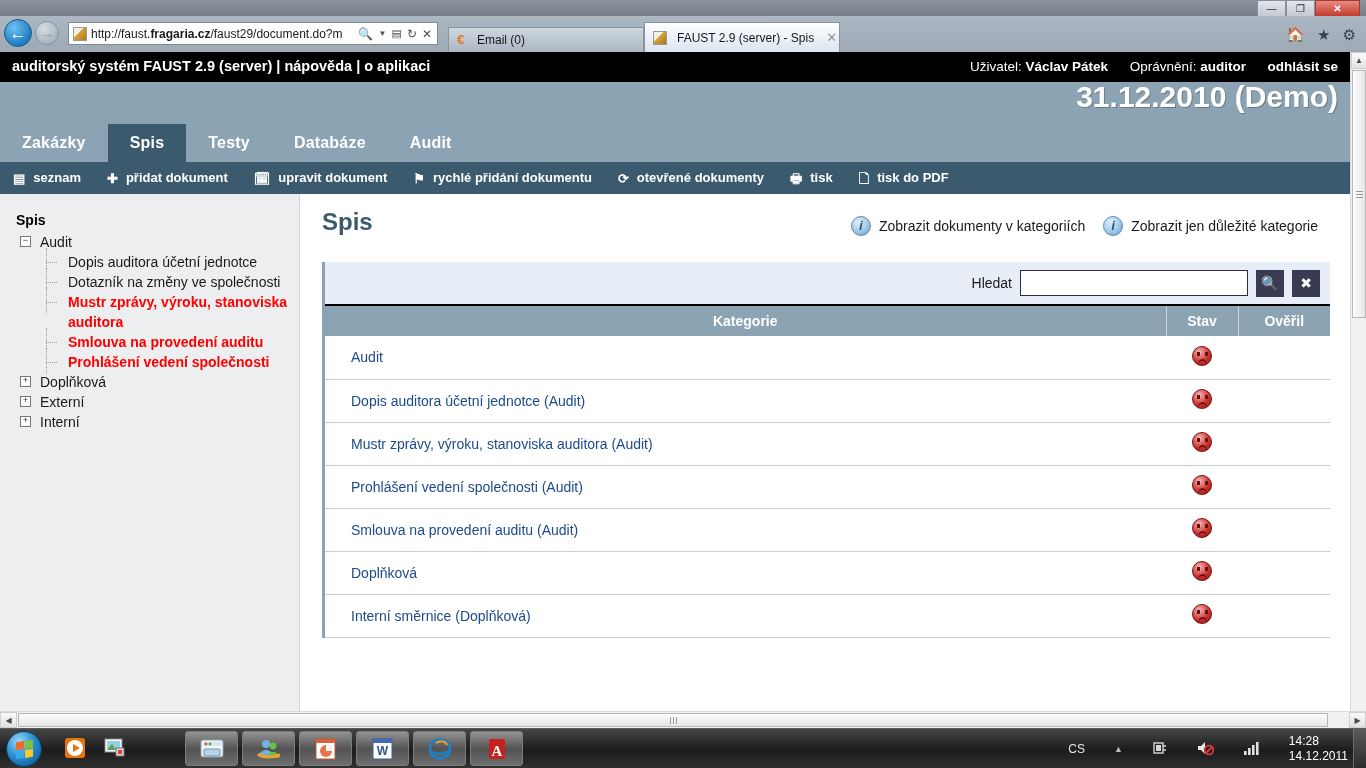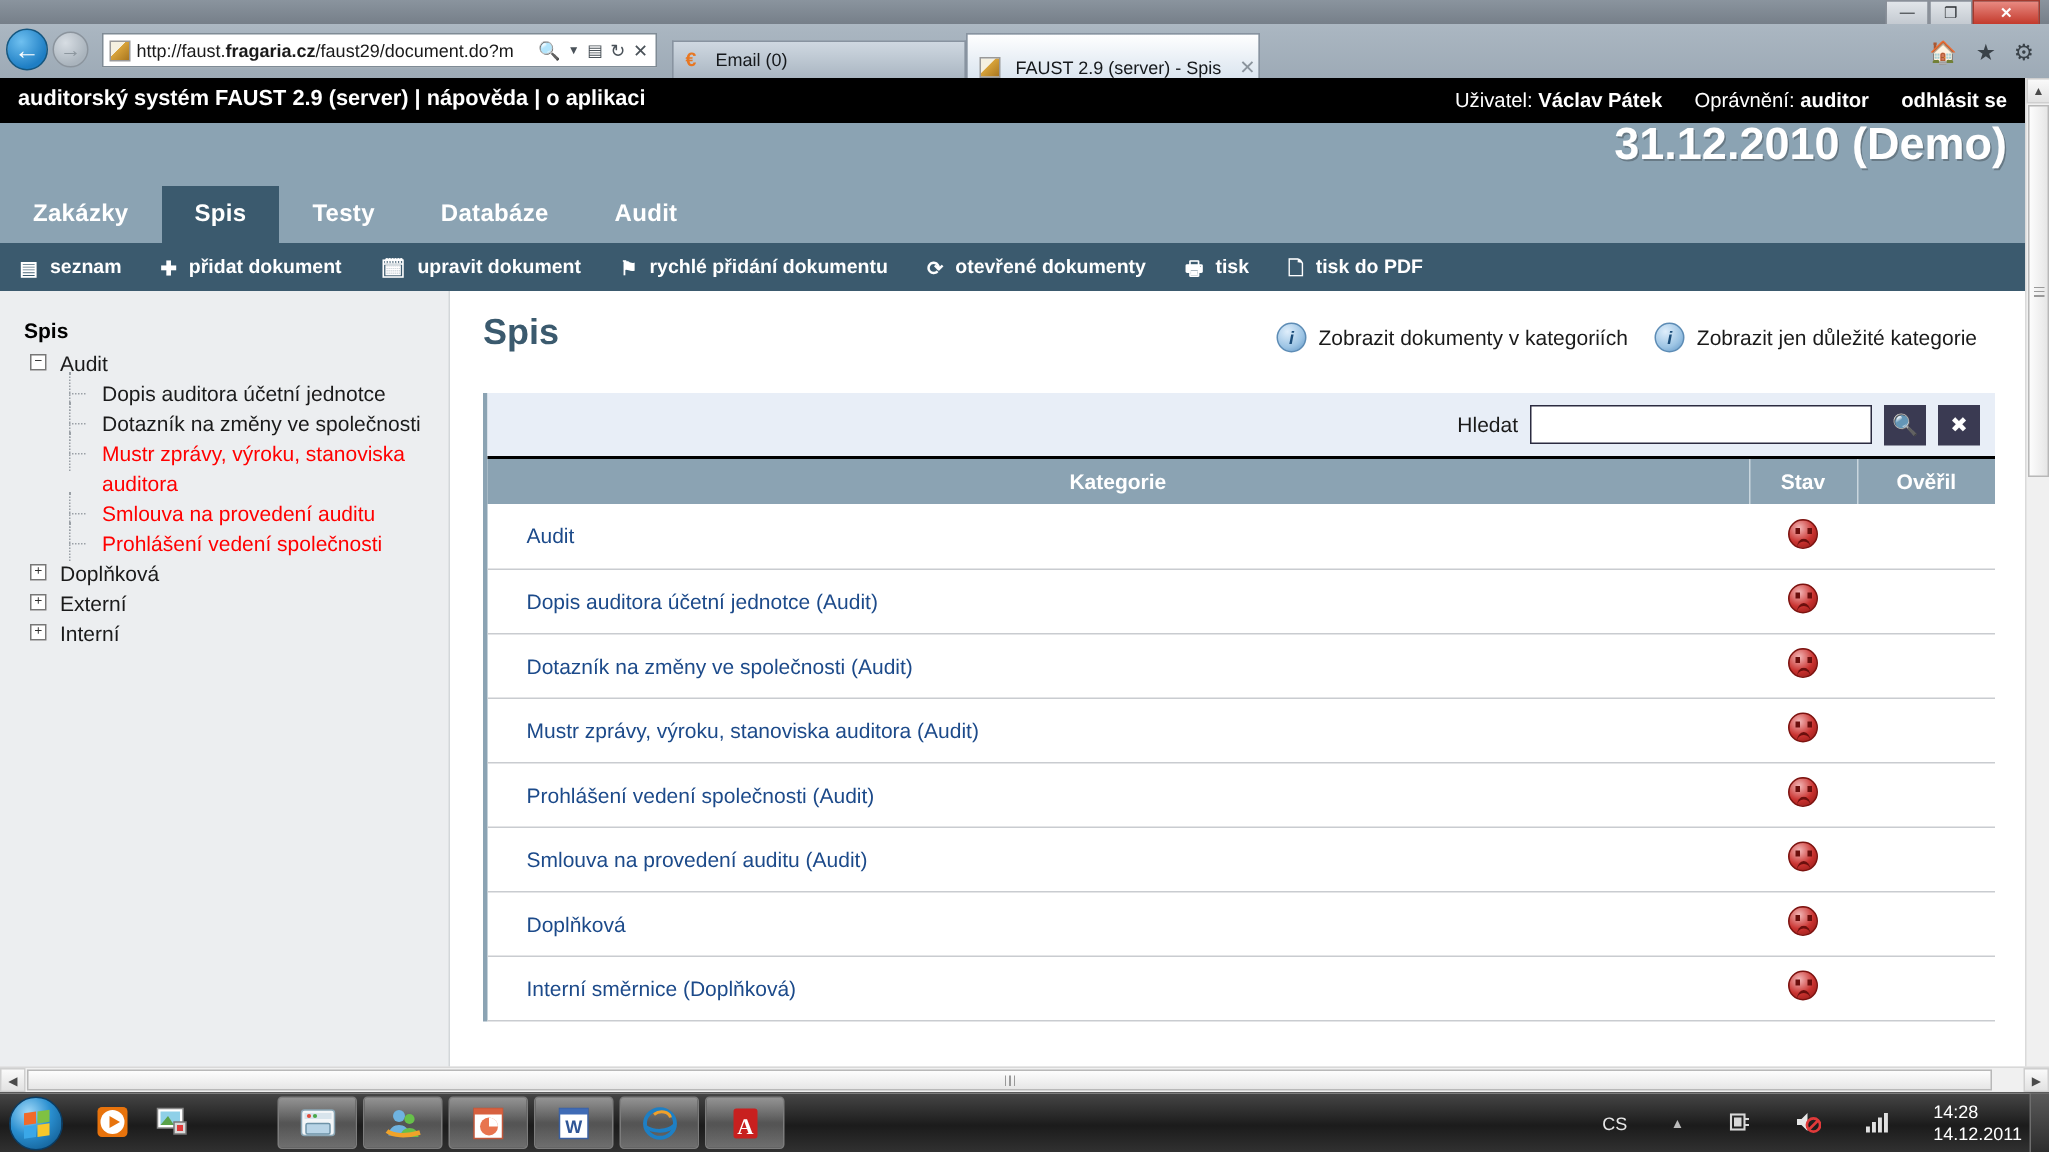"FAUST 2.9 (server) - Spis" div.tabx { align-items: flex-end -> none }
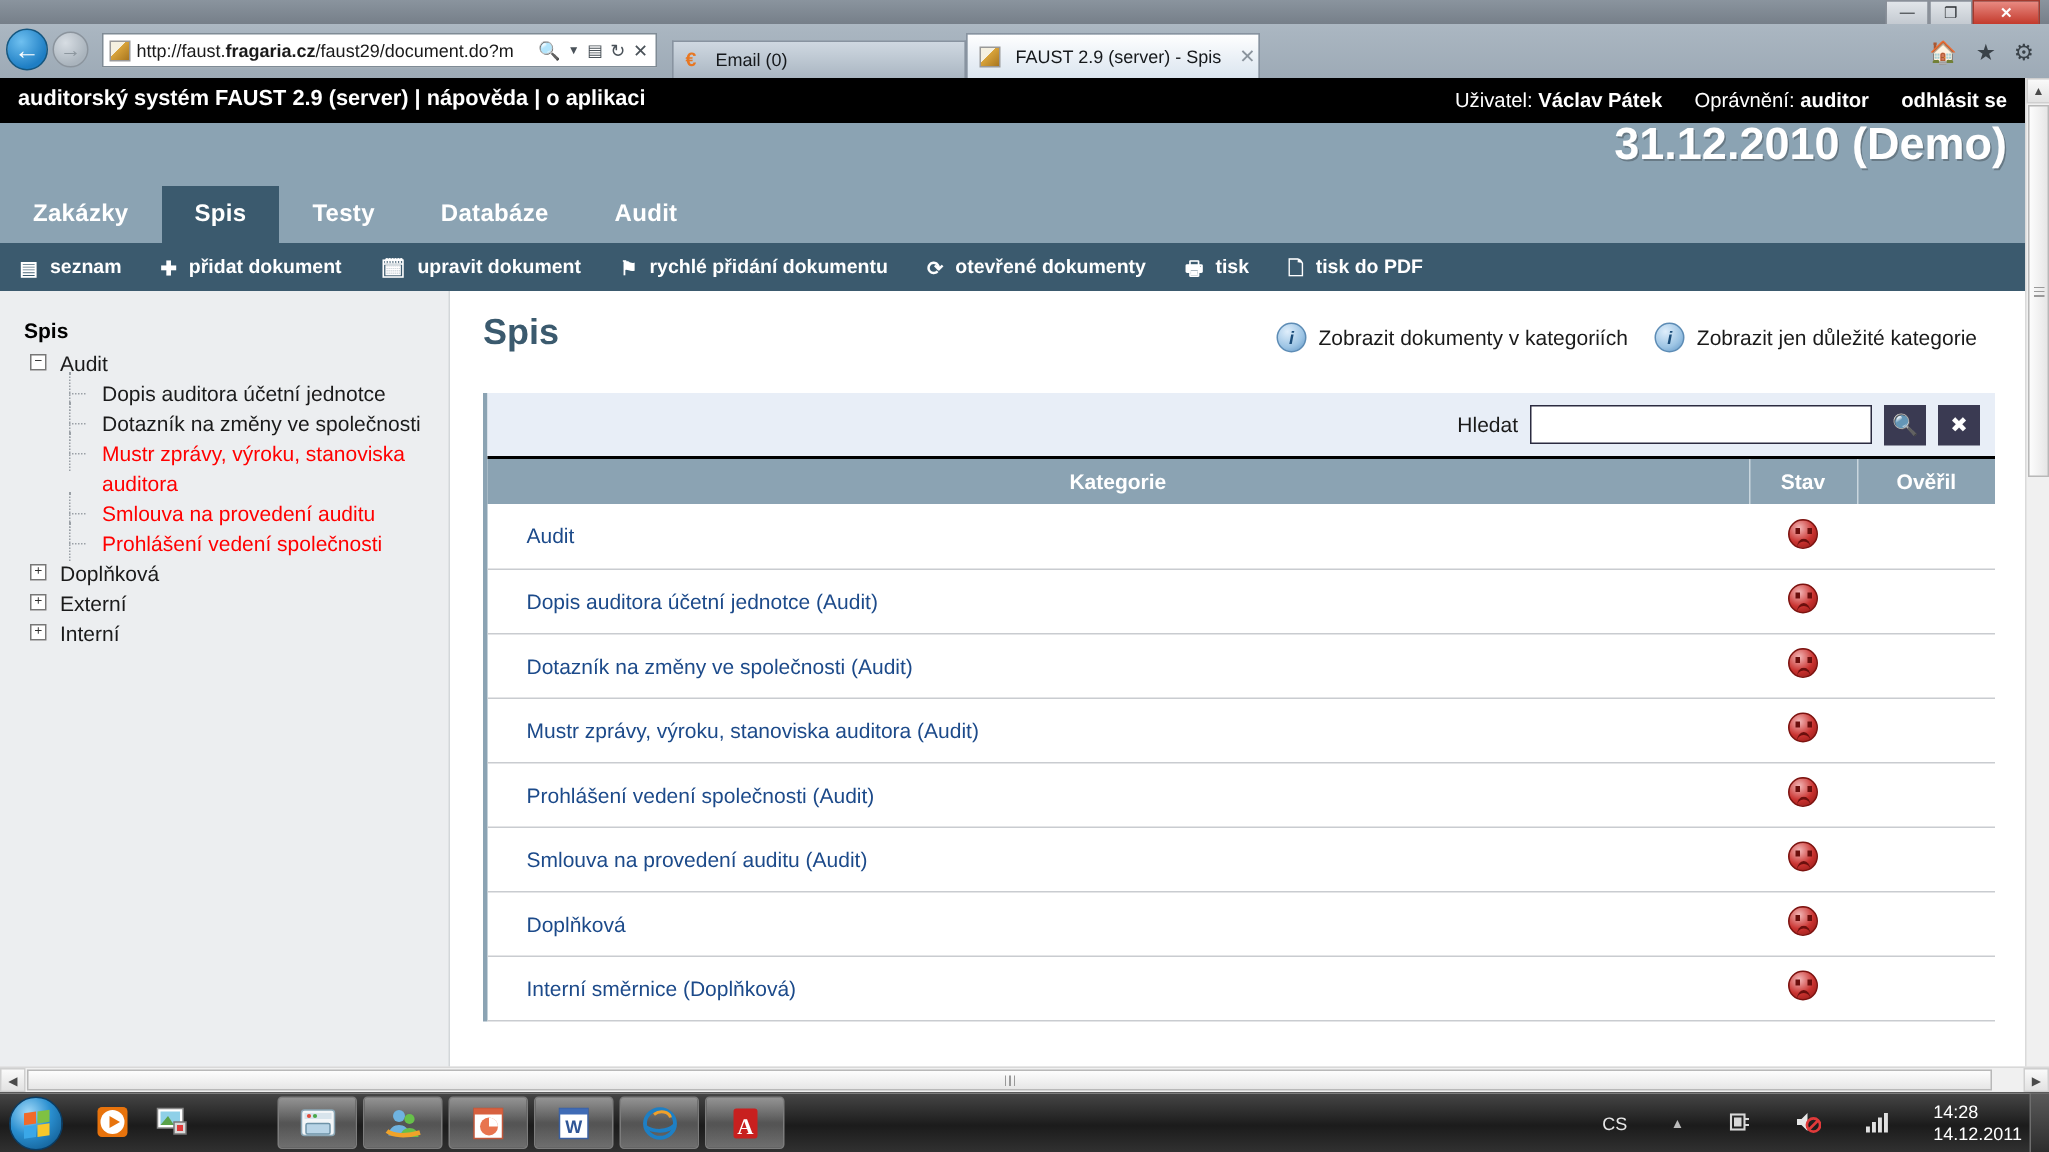"Mustr zprávy, výroku, stanoviska auditora" .tn-label.red { font-weight: normal -> bold }
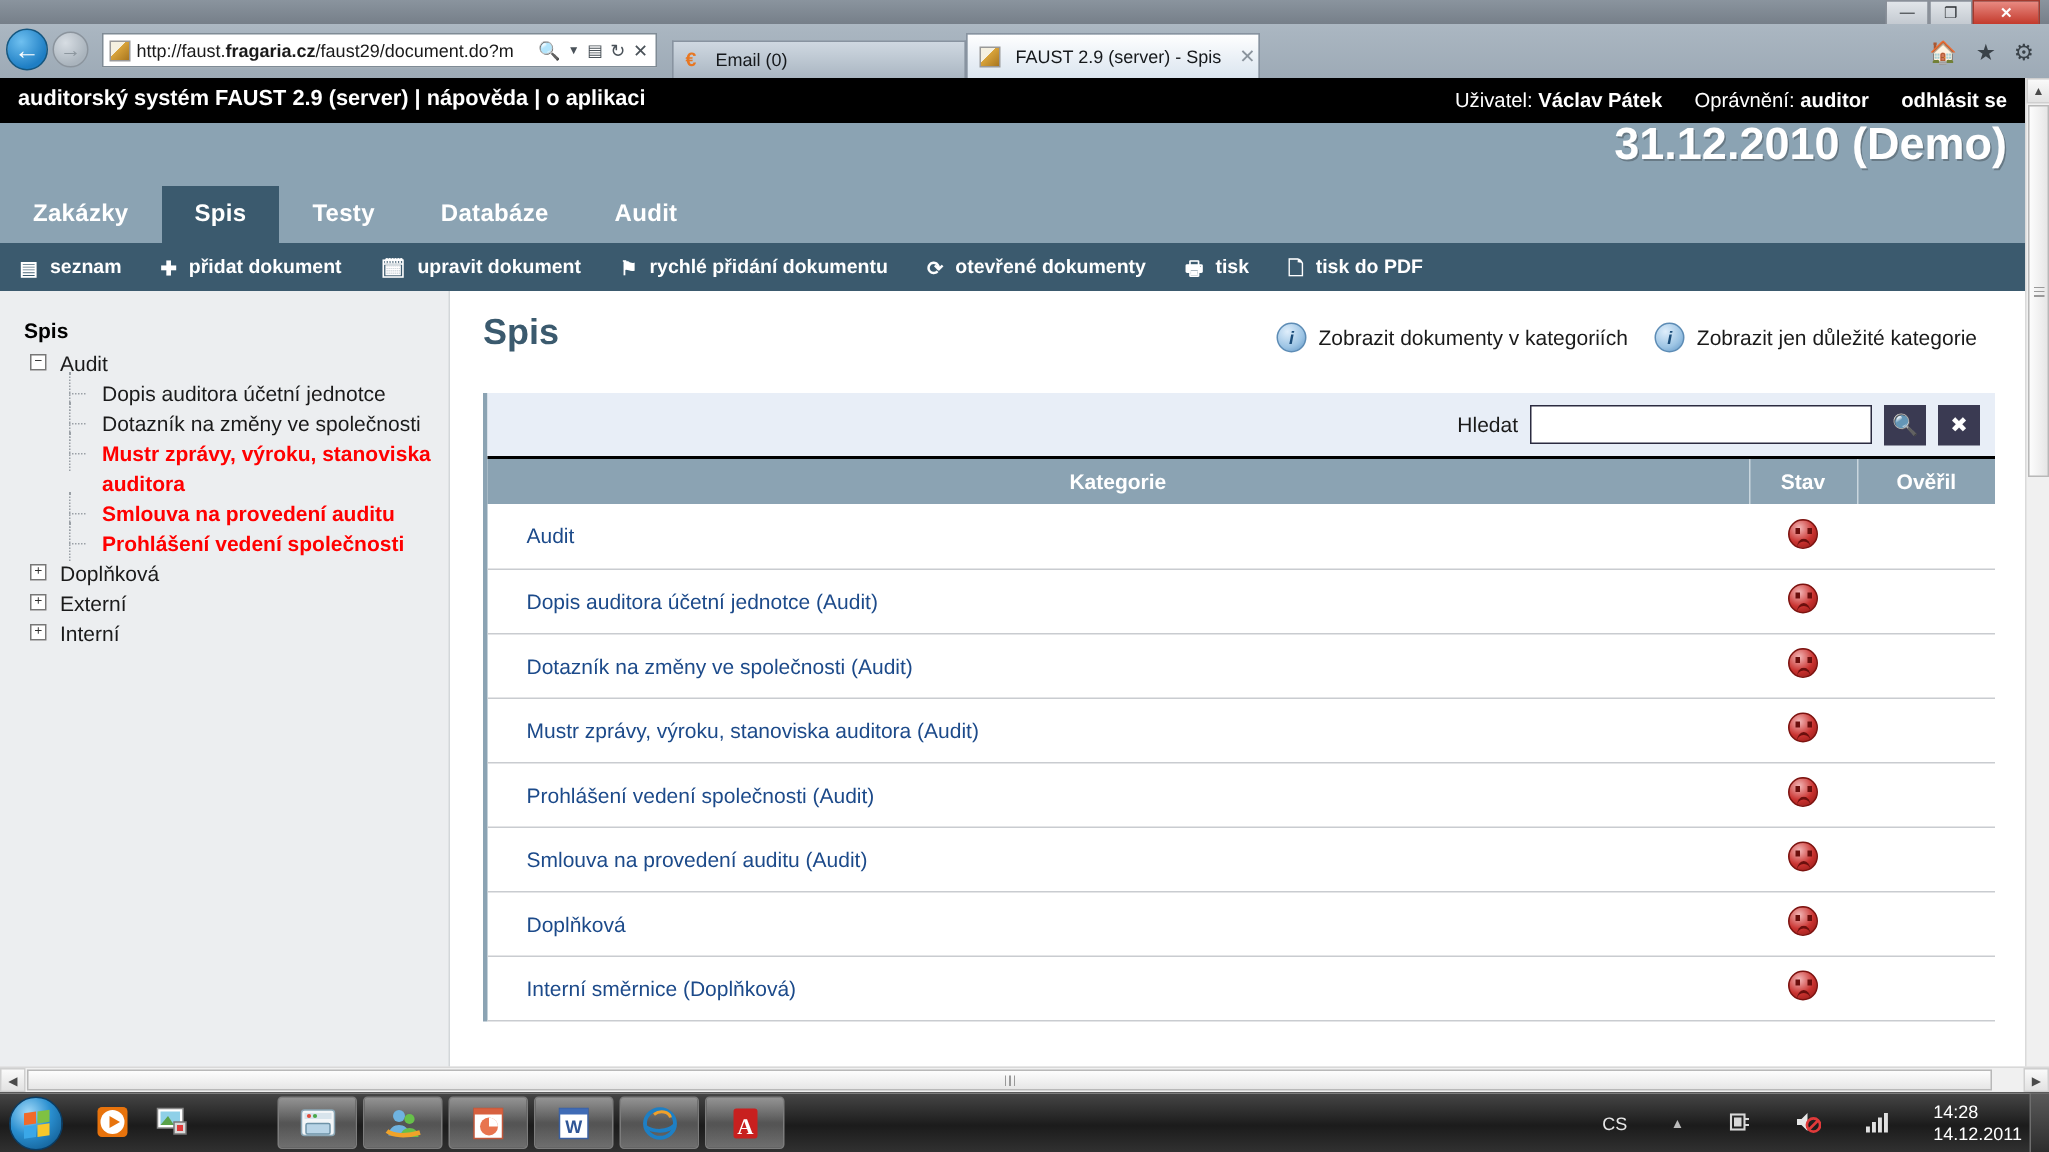"Dotazník na změny ve společnosti (Audit)" tr { html: <tr> <td>Dotazník na změny ve společnosti (Audit)</td> <td><span></span></td> <td></td> </tr> -> none }
